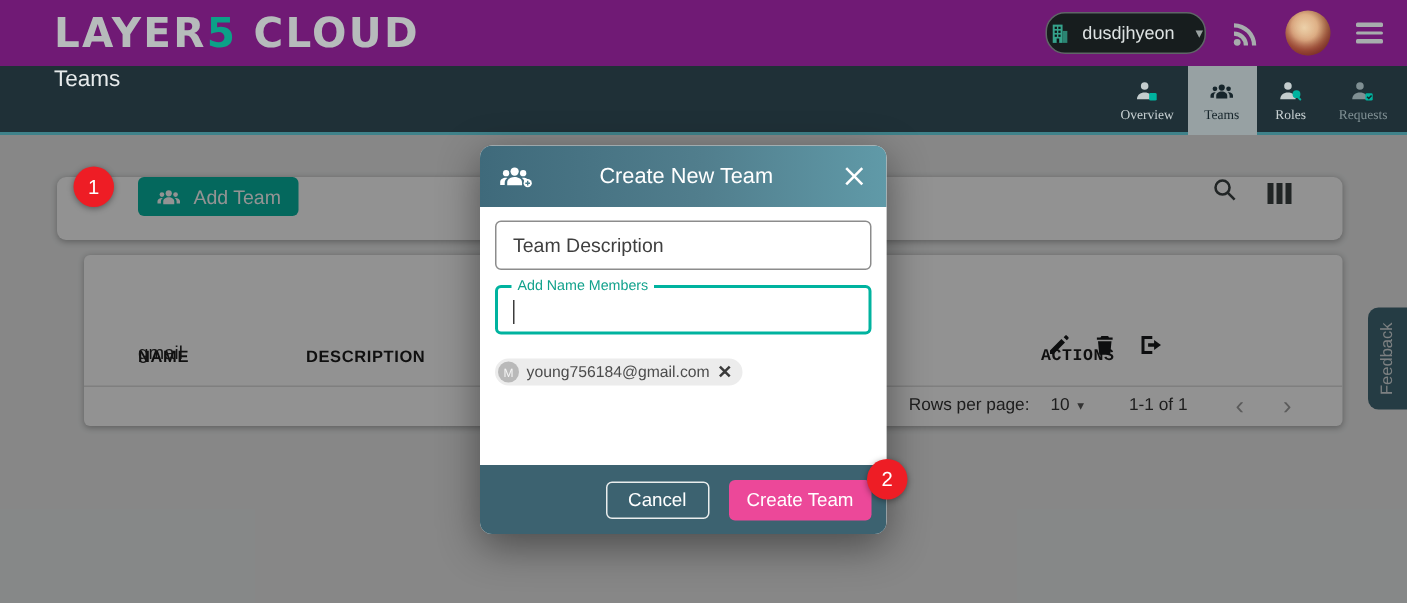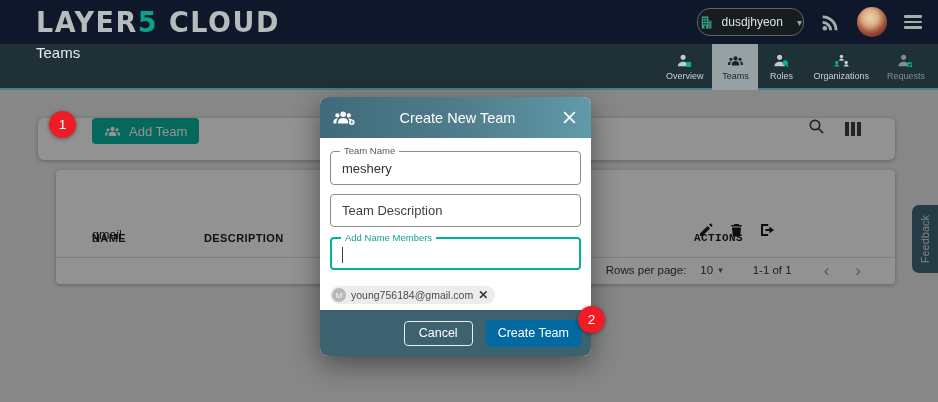"LAYER5 CLOUD" .topbar { background: #0f172a -> #701a75 }
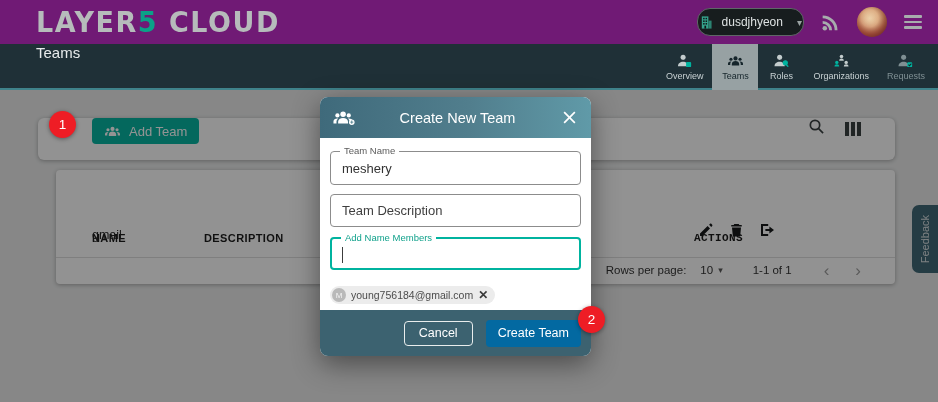"Overview" .tab { font-family: none -> Liberation Serif, serif }
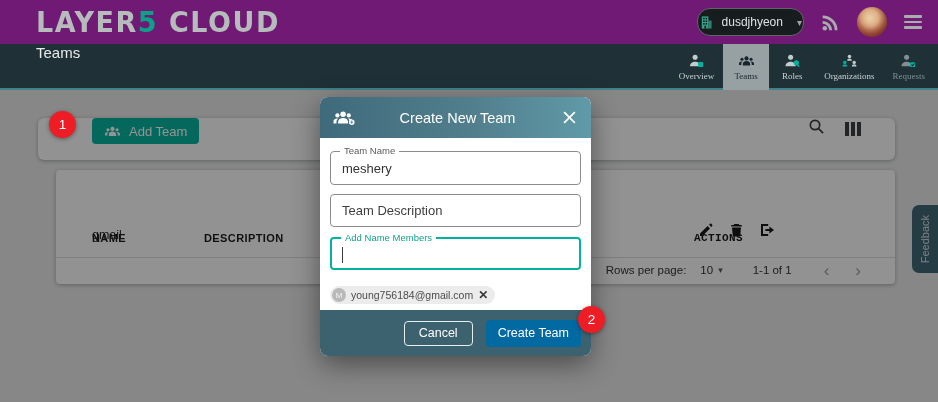"Organizations" div.tab { html: <div> <svg> <circle></circle> <path></path> <circle></circle> <path></path> <circle></circle> <path></path> </svg> <span>Organizations</span> </div> -> none }
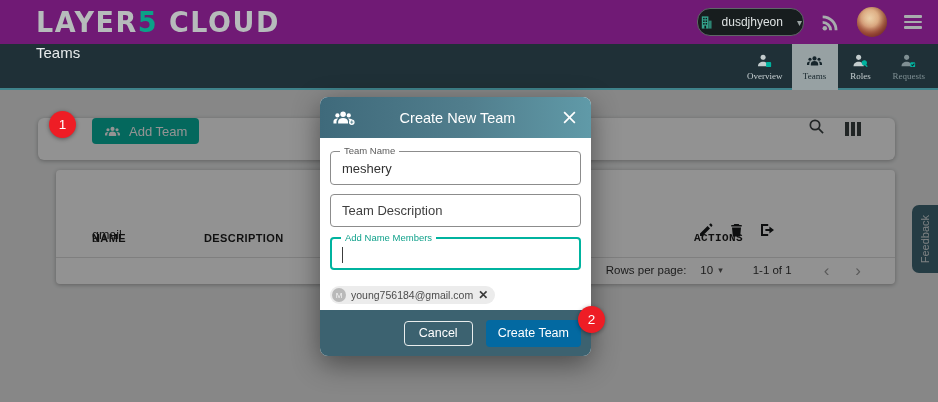"Team Name" div.field { html: <div> <span>Team Name</span> <input> </div> -> none }
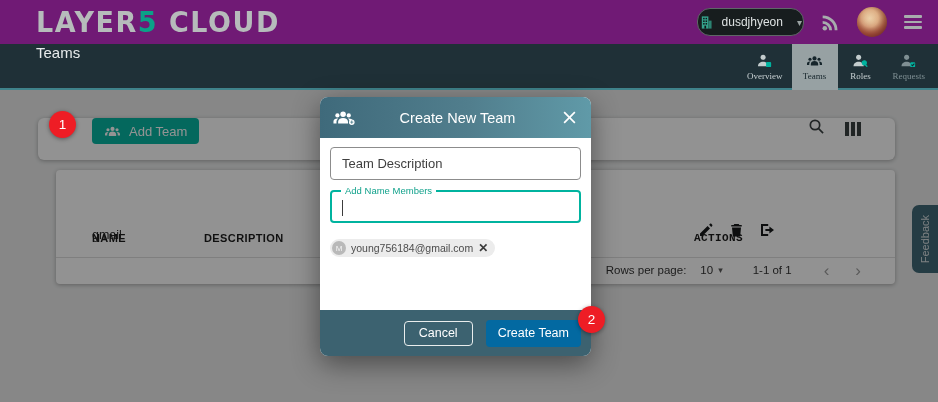"Create Team" .btn-create { background: #0369a1 -> #ec4899 }
